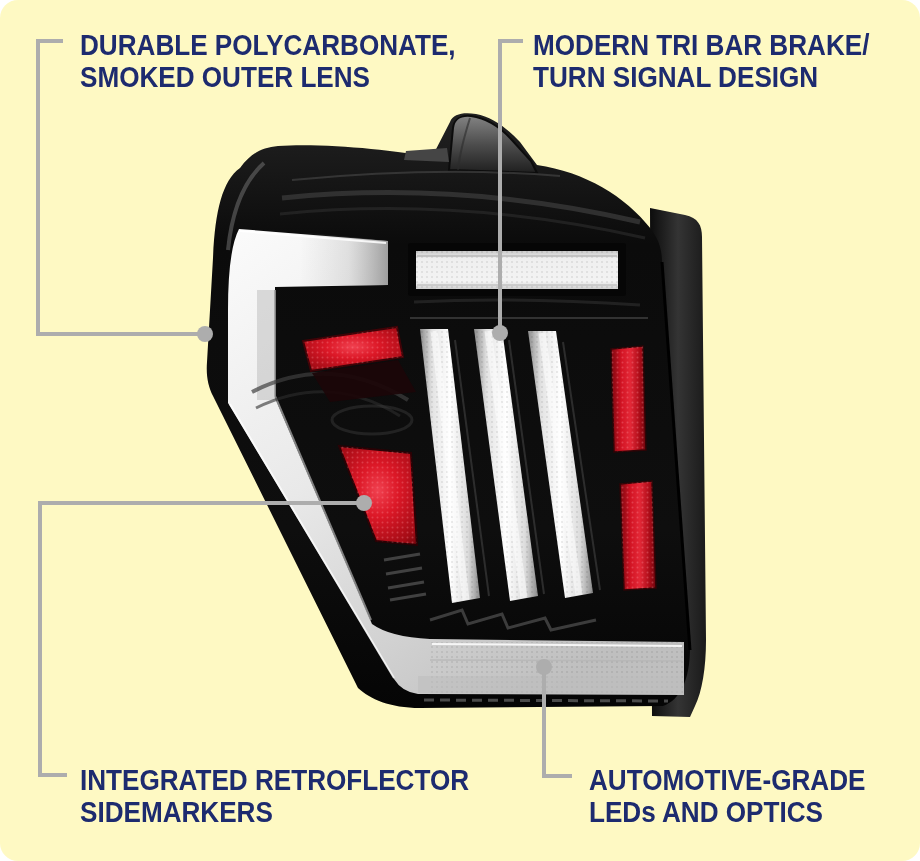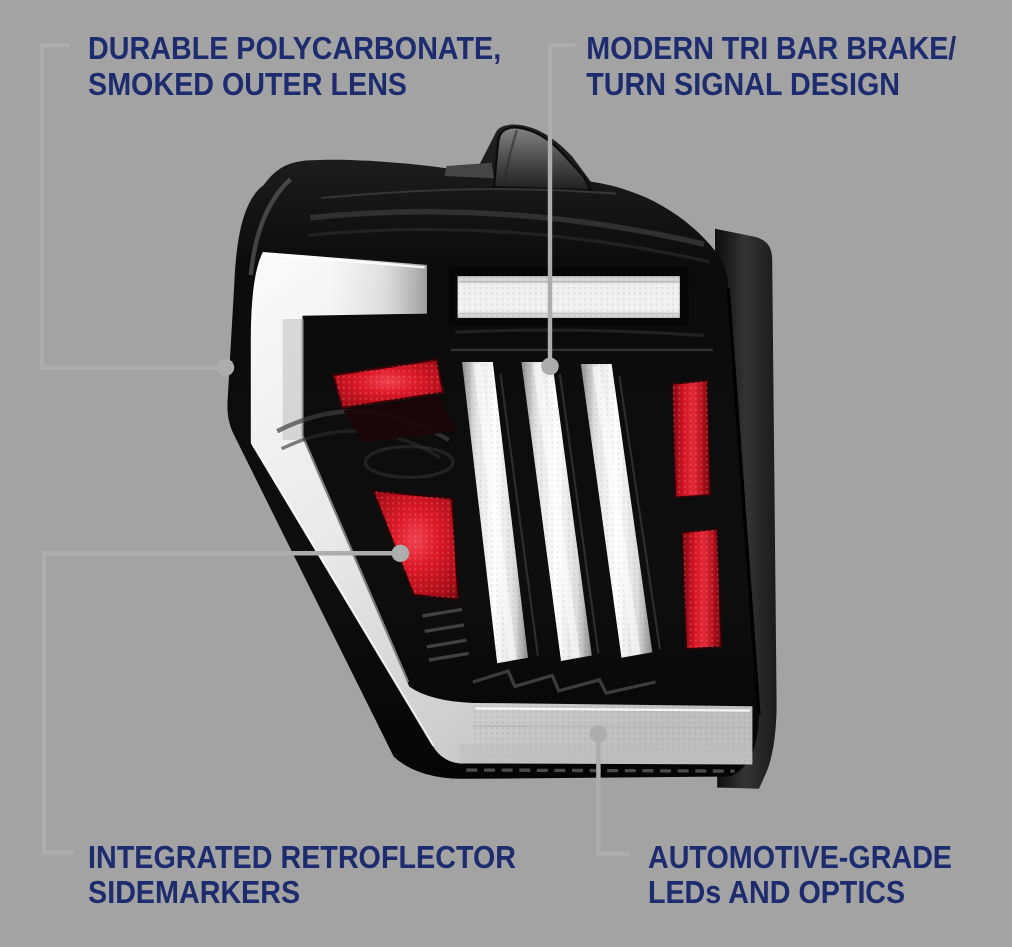"DURABLE POLYCARBONATE," .canvas { background: #a3a3a3 -> #fef9c3; border-radius: none -> 18px }
